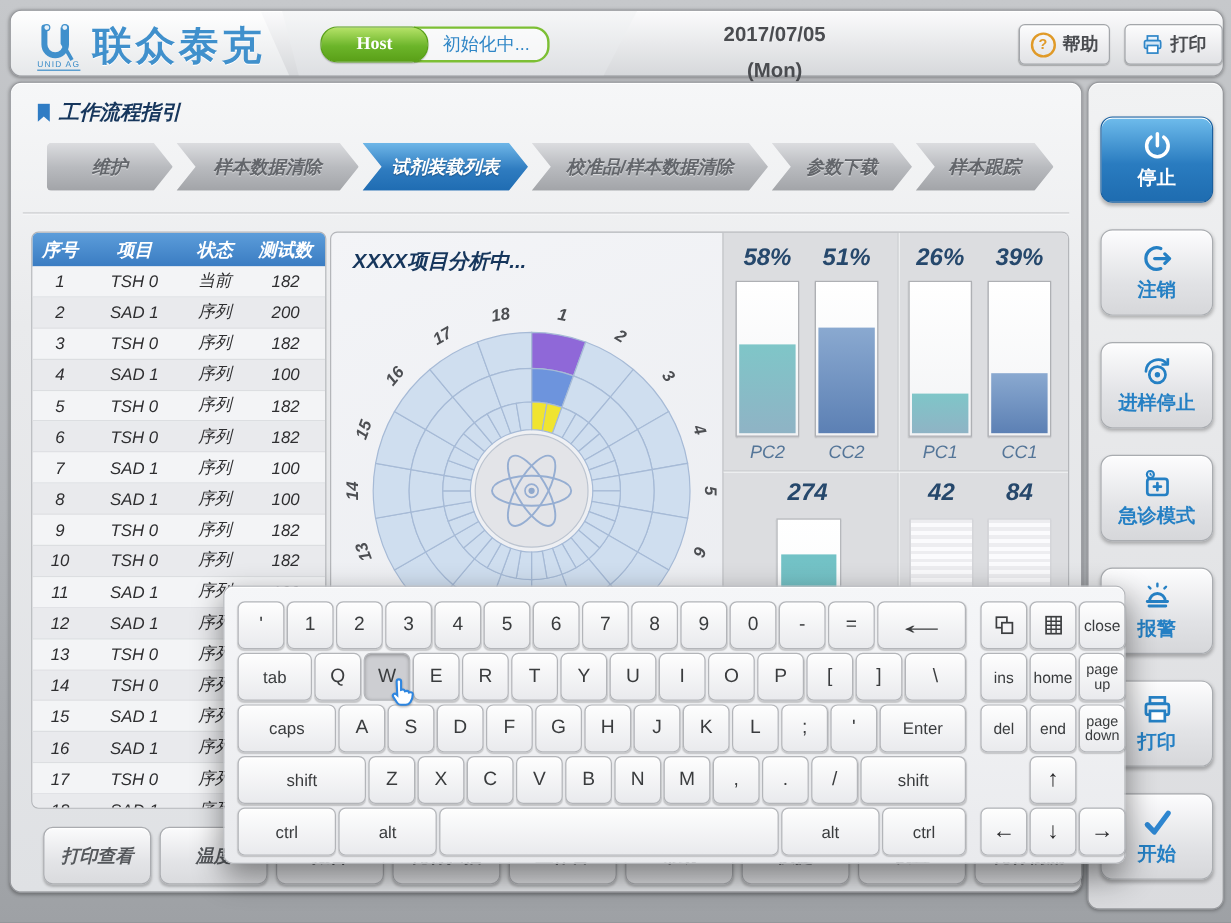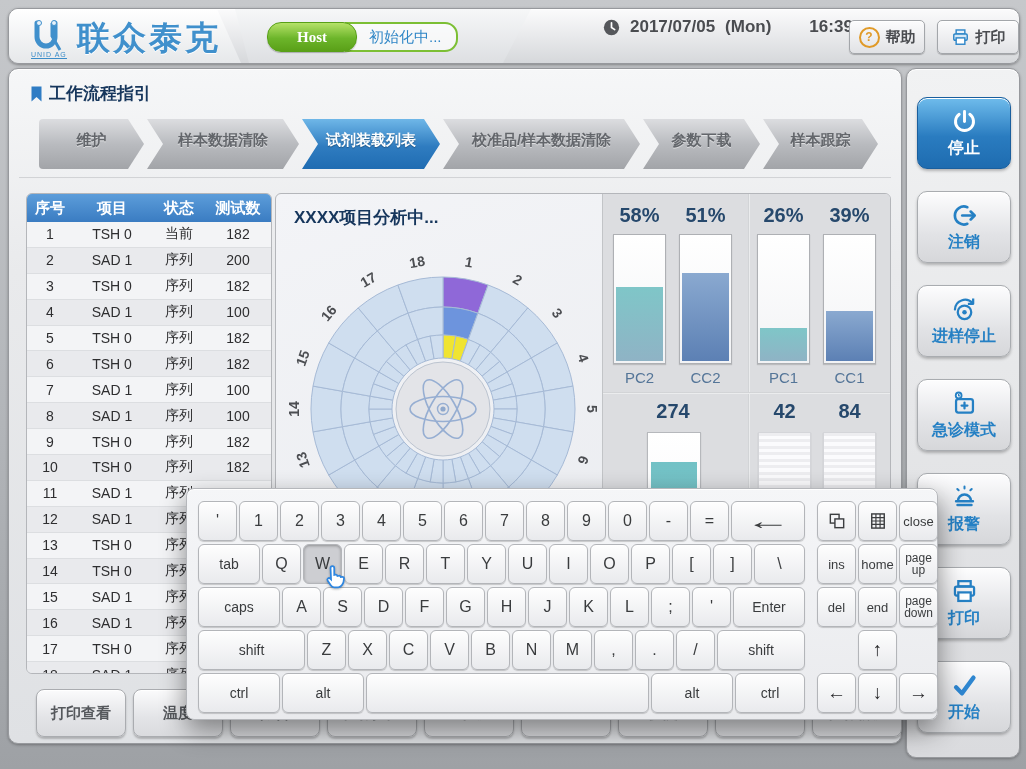"2017/07/05" .dt { flex-direction: none -> column }
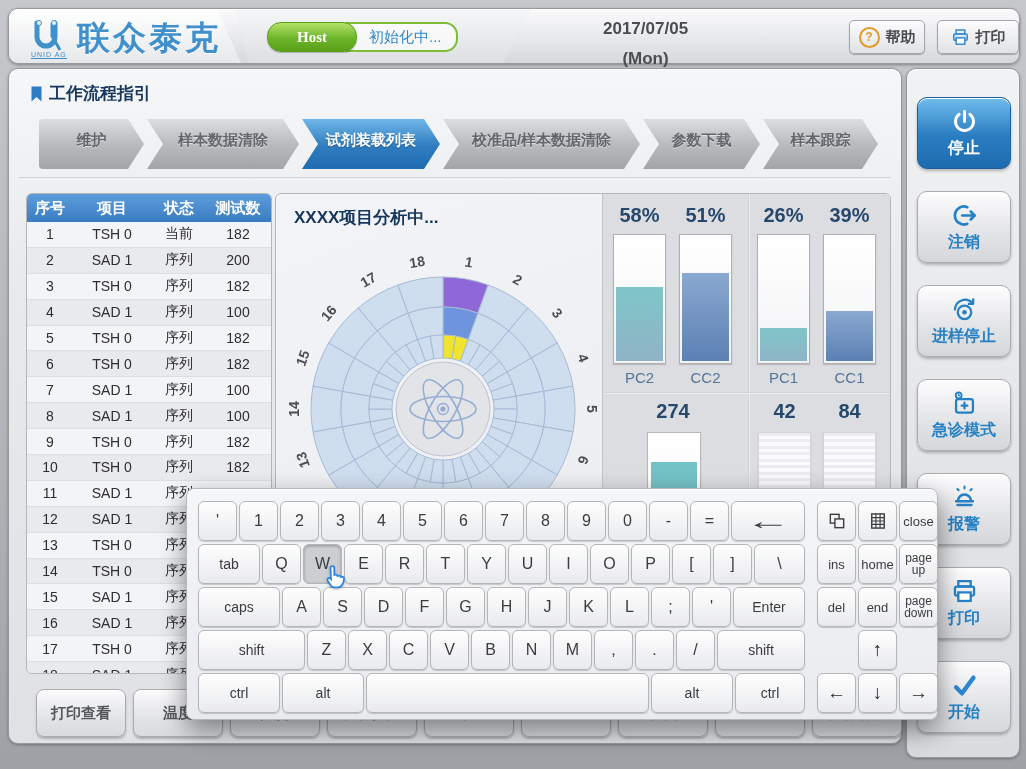"工作流程指引" .main { font-style: none -> italic }
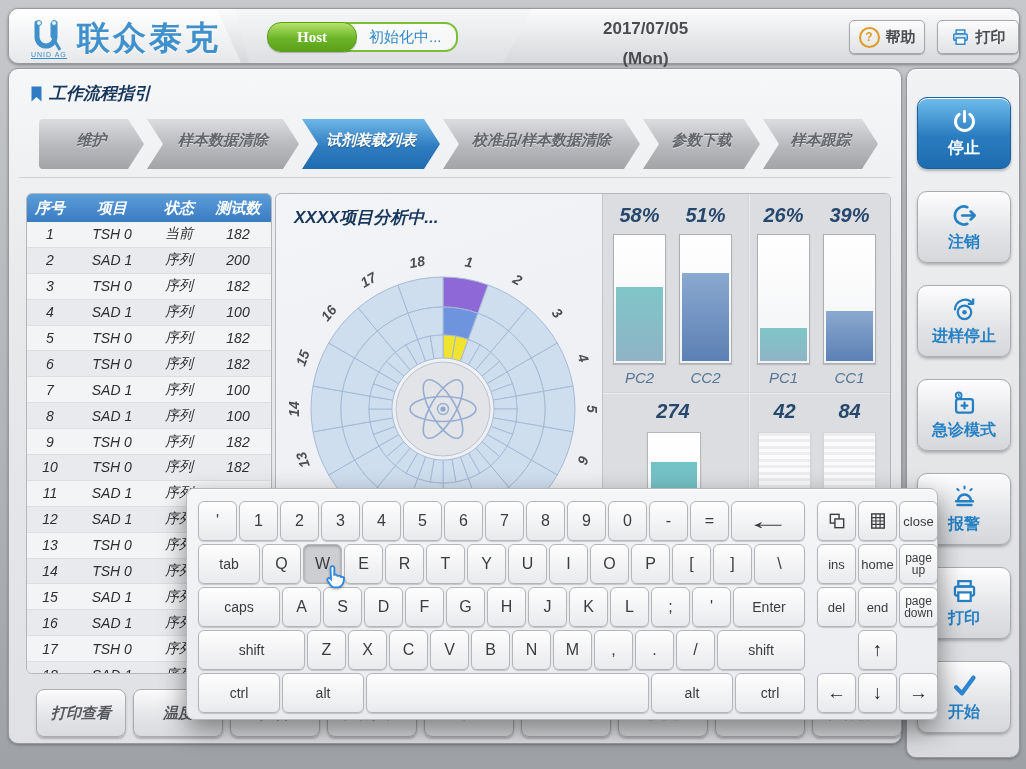"维护" .wf-tab { height: 50px -> 40px }
